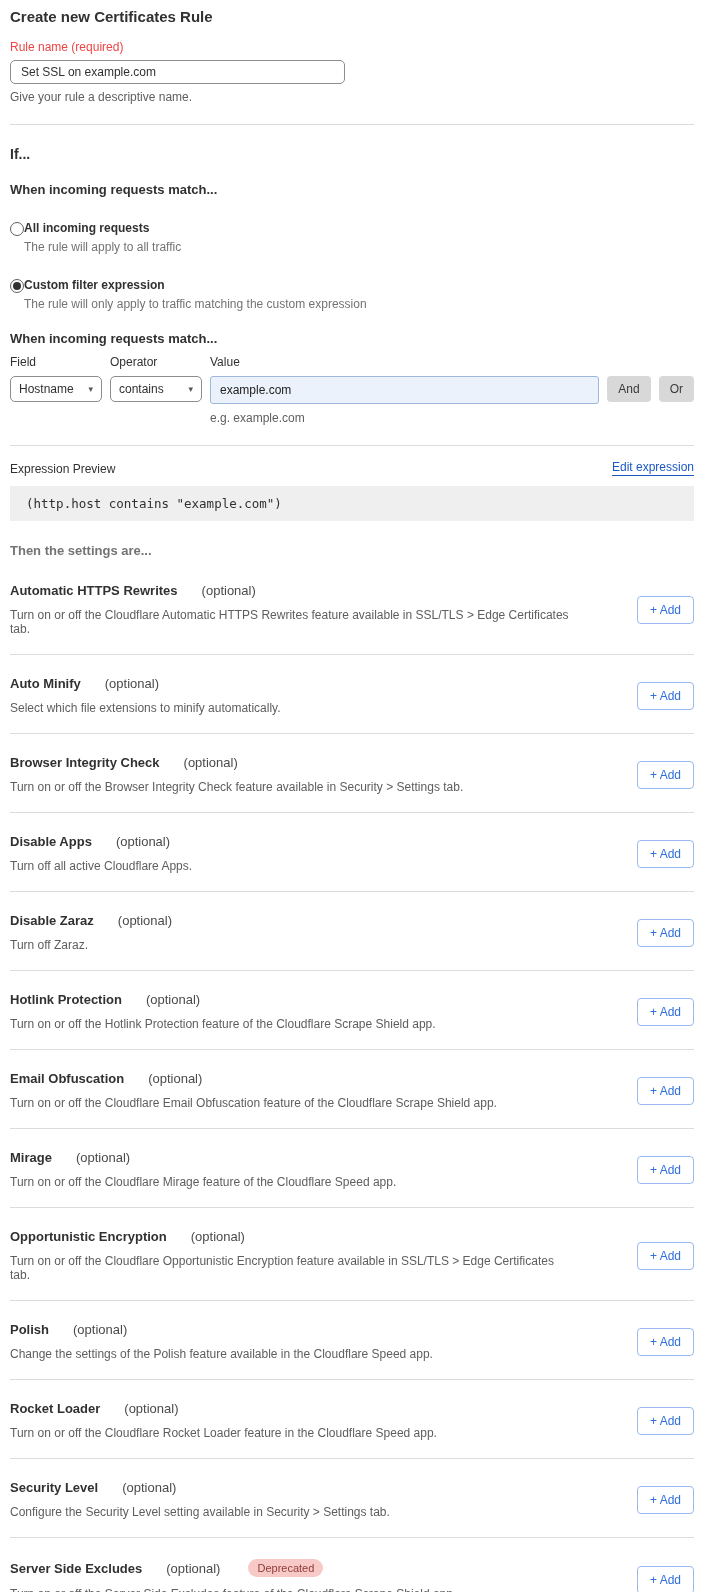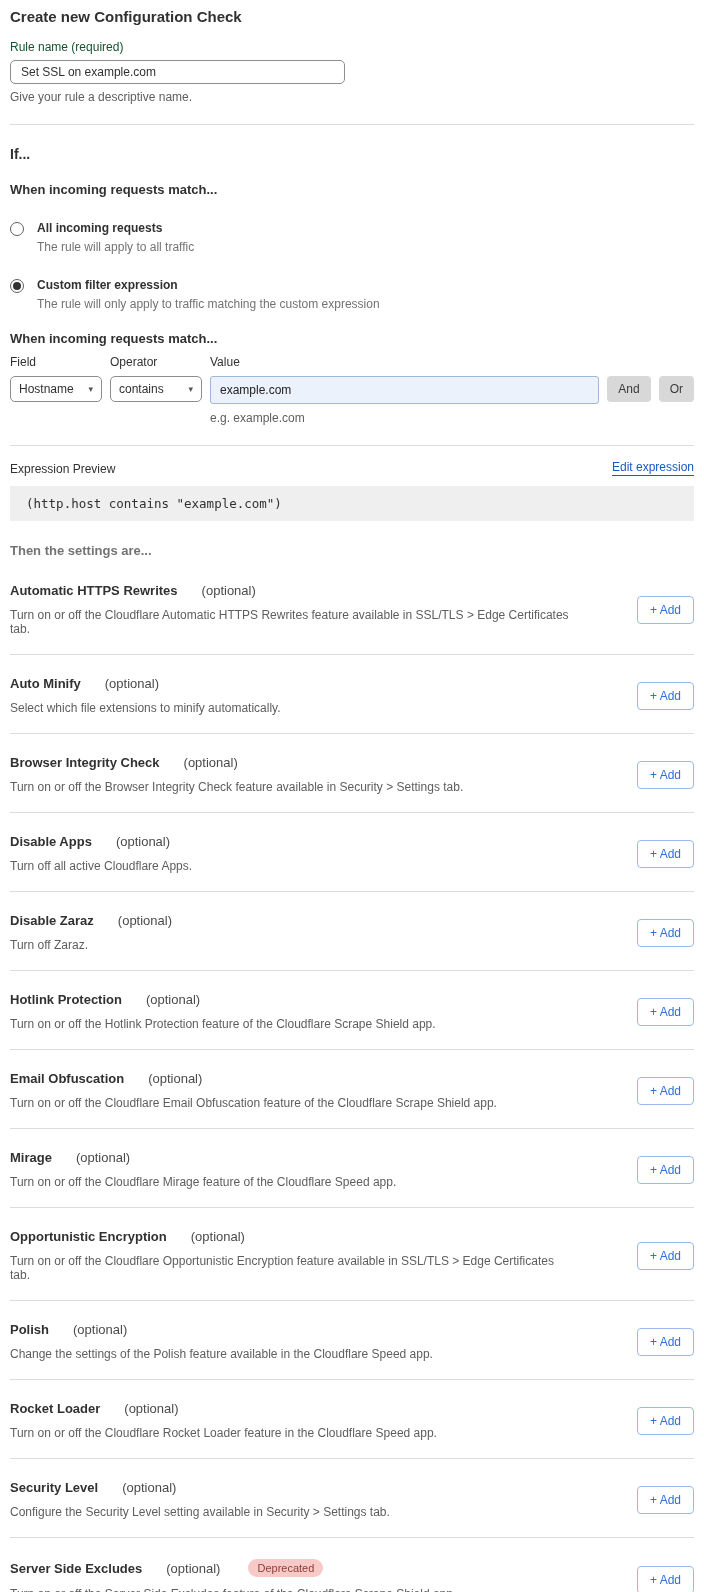"Create new Configuration Check" h1.page-title { text: Configuration Check -> Certificates Rule }
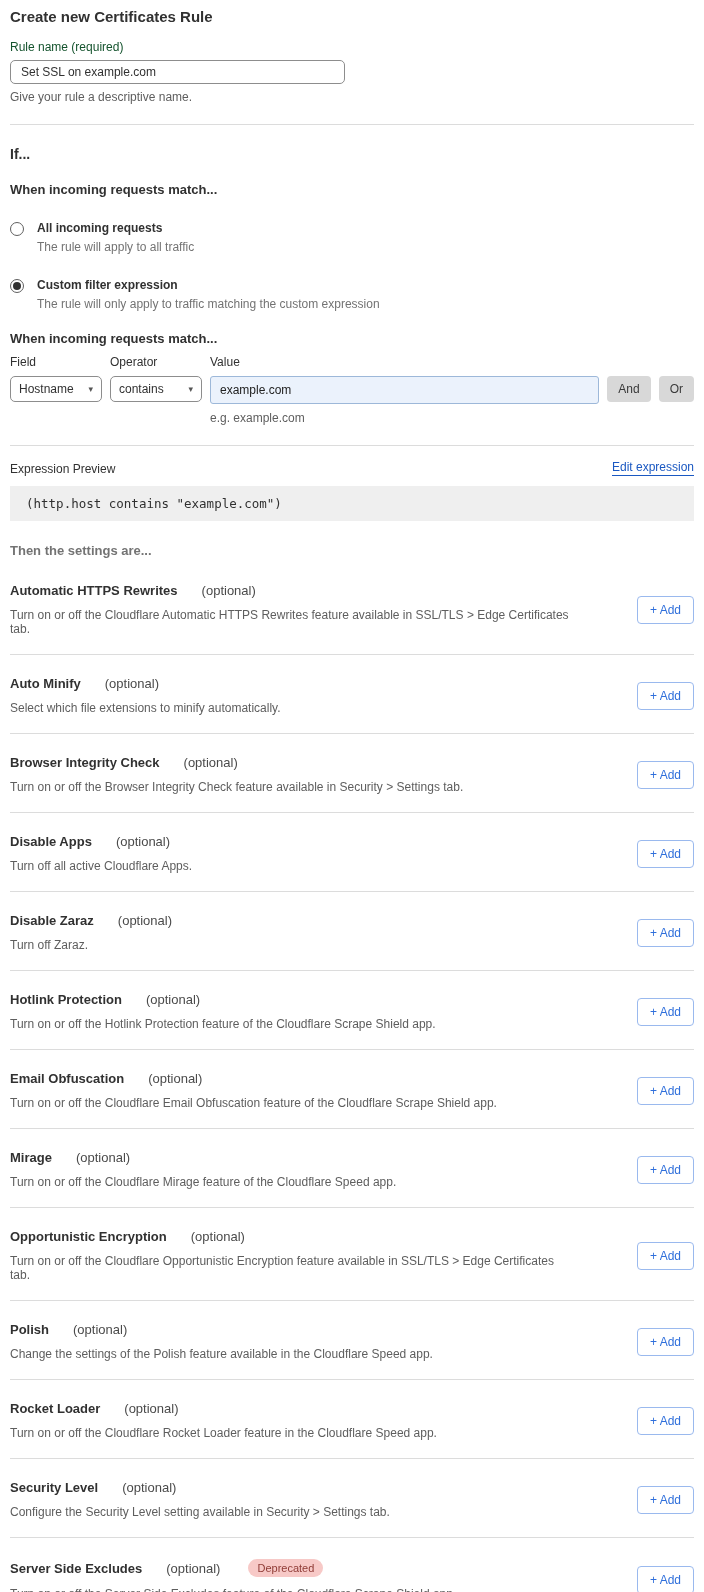"Rule name (required)" .field-label { color: #14532d -> #ef4444 }
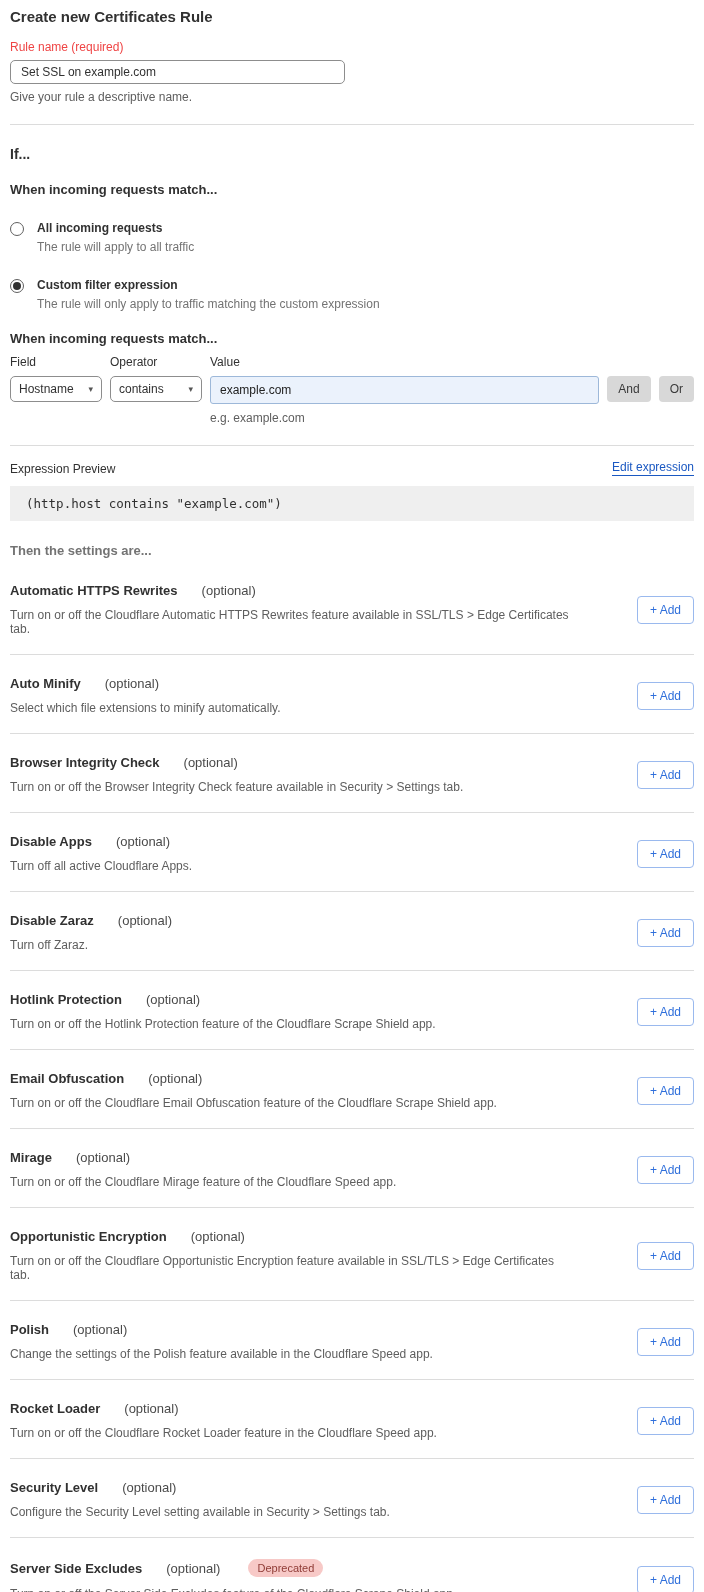"All incoming requests" .radio-option { gap: 13px -> none }
